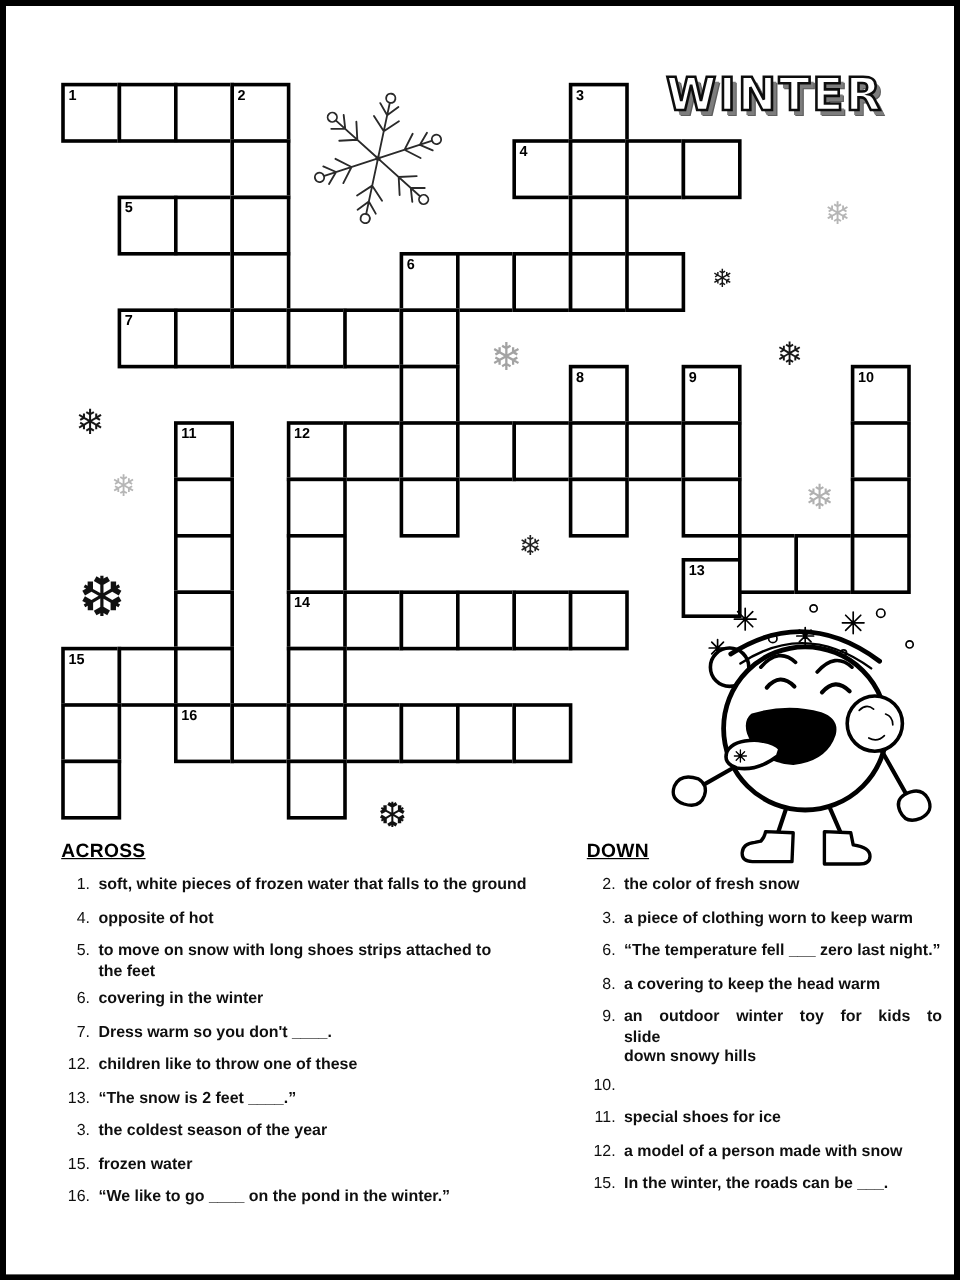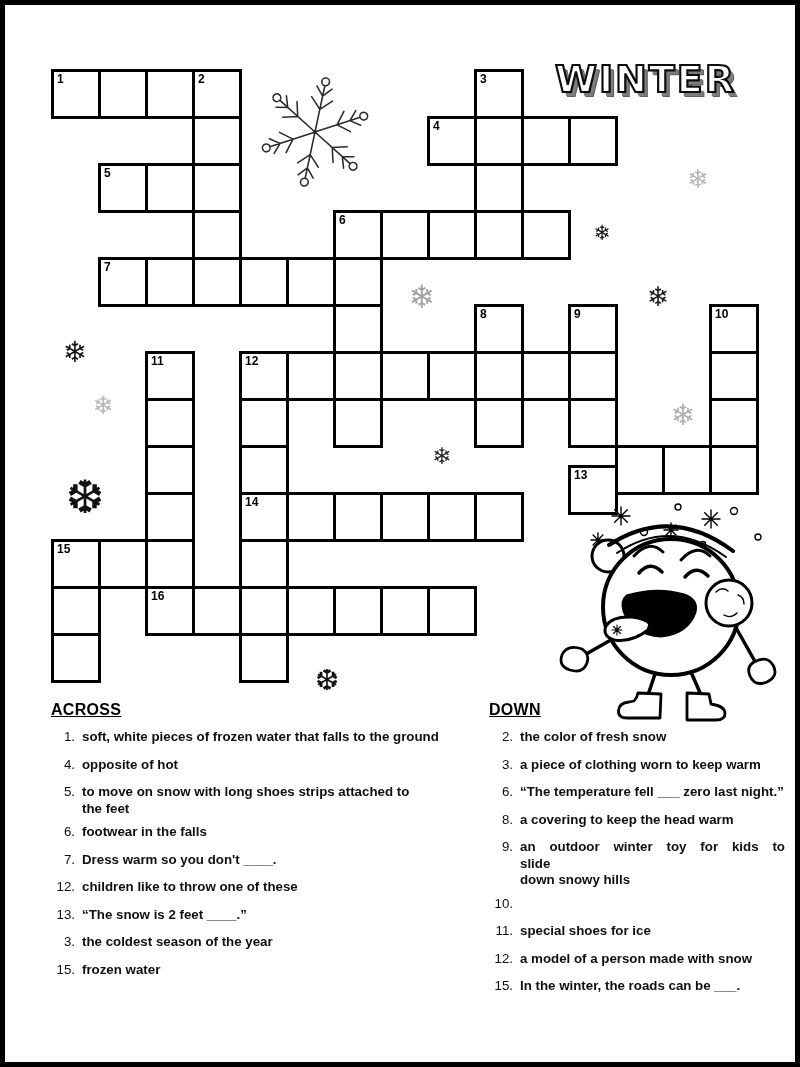"footwear in the falls" div.clue-text { text: footwear in the falls -> covering in the winter }
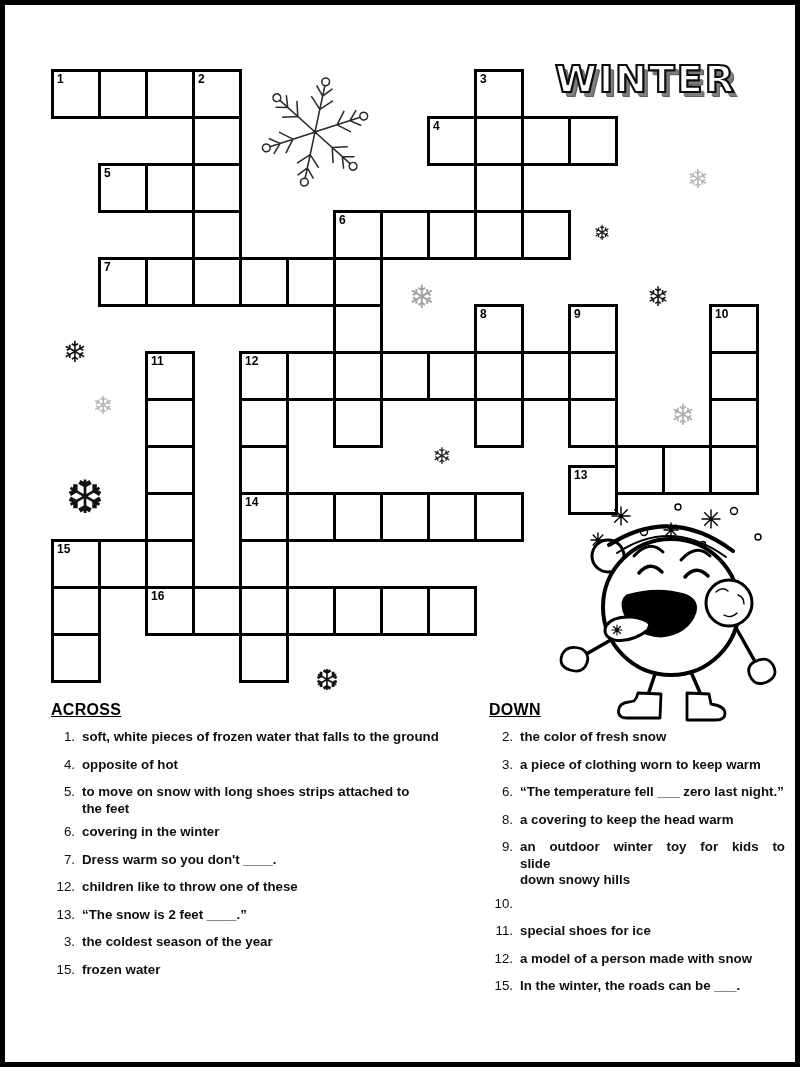"16." div.clue { html: none -> <div> <span>16.</span> <div>“We like to go ____ on the pond in the winter.”</div> </div> }
